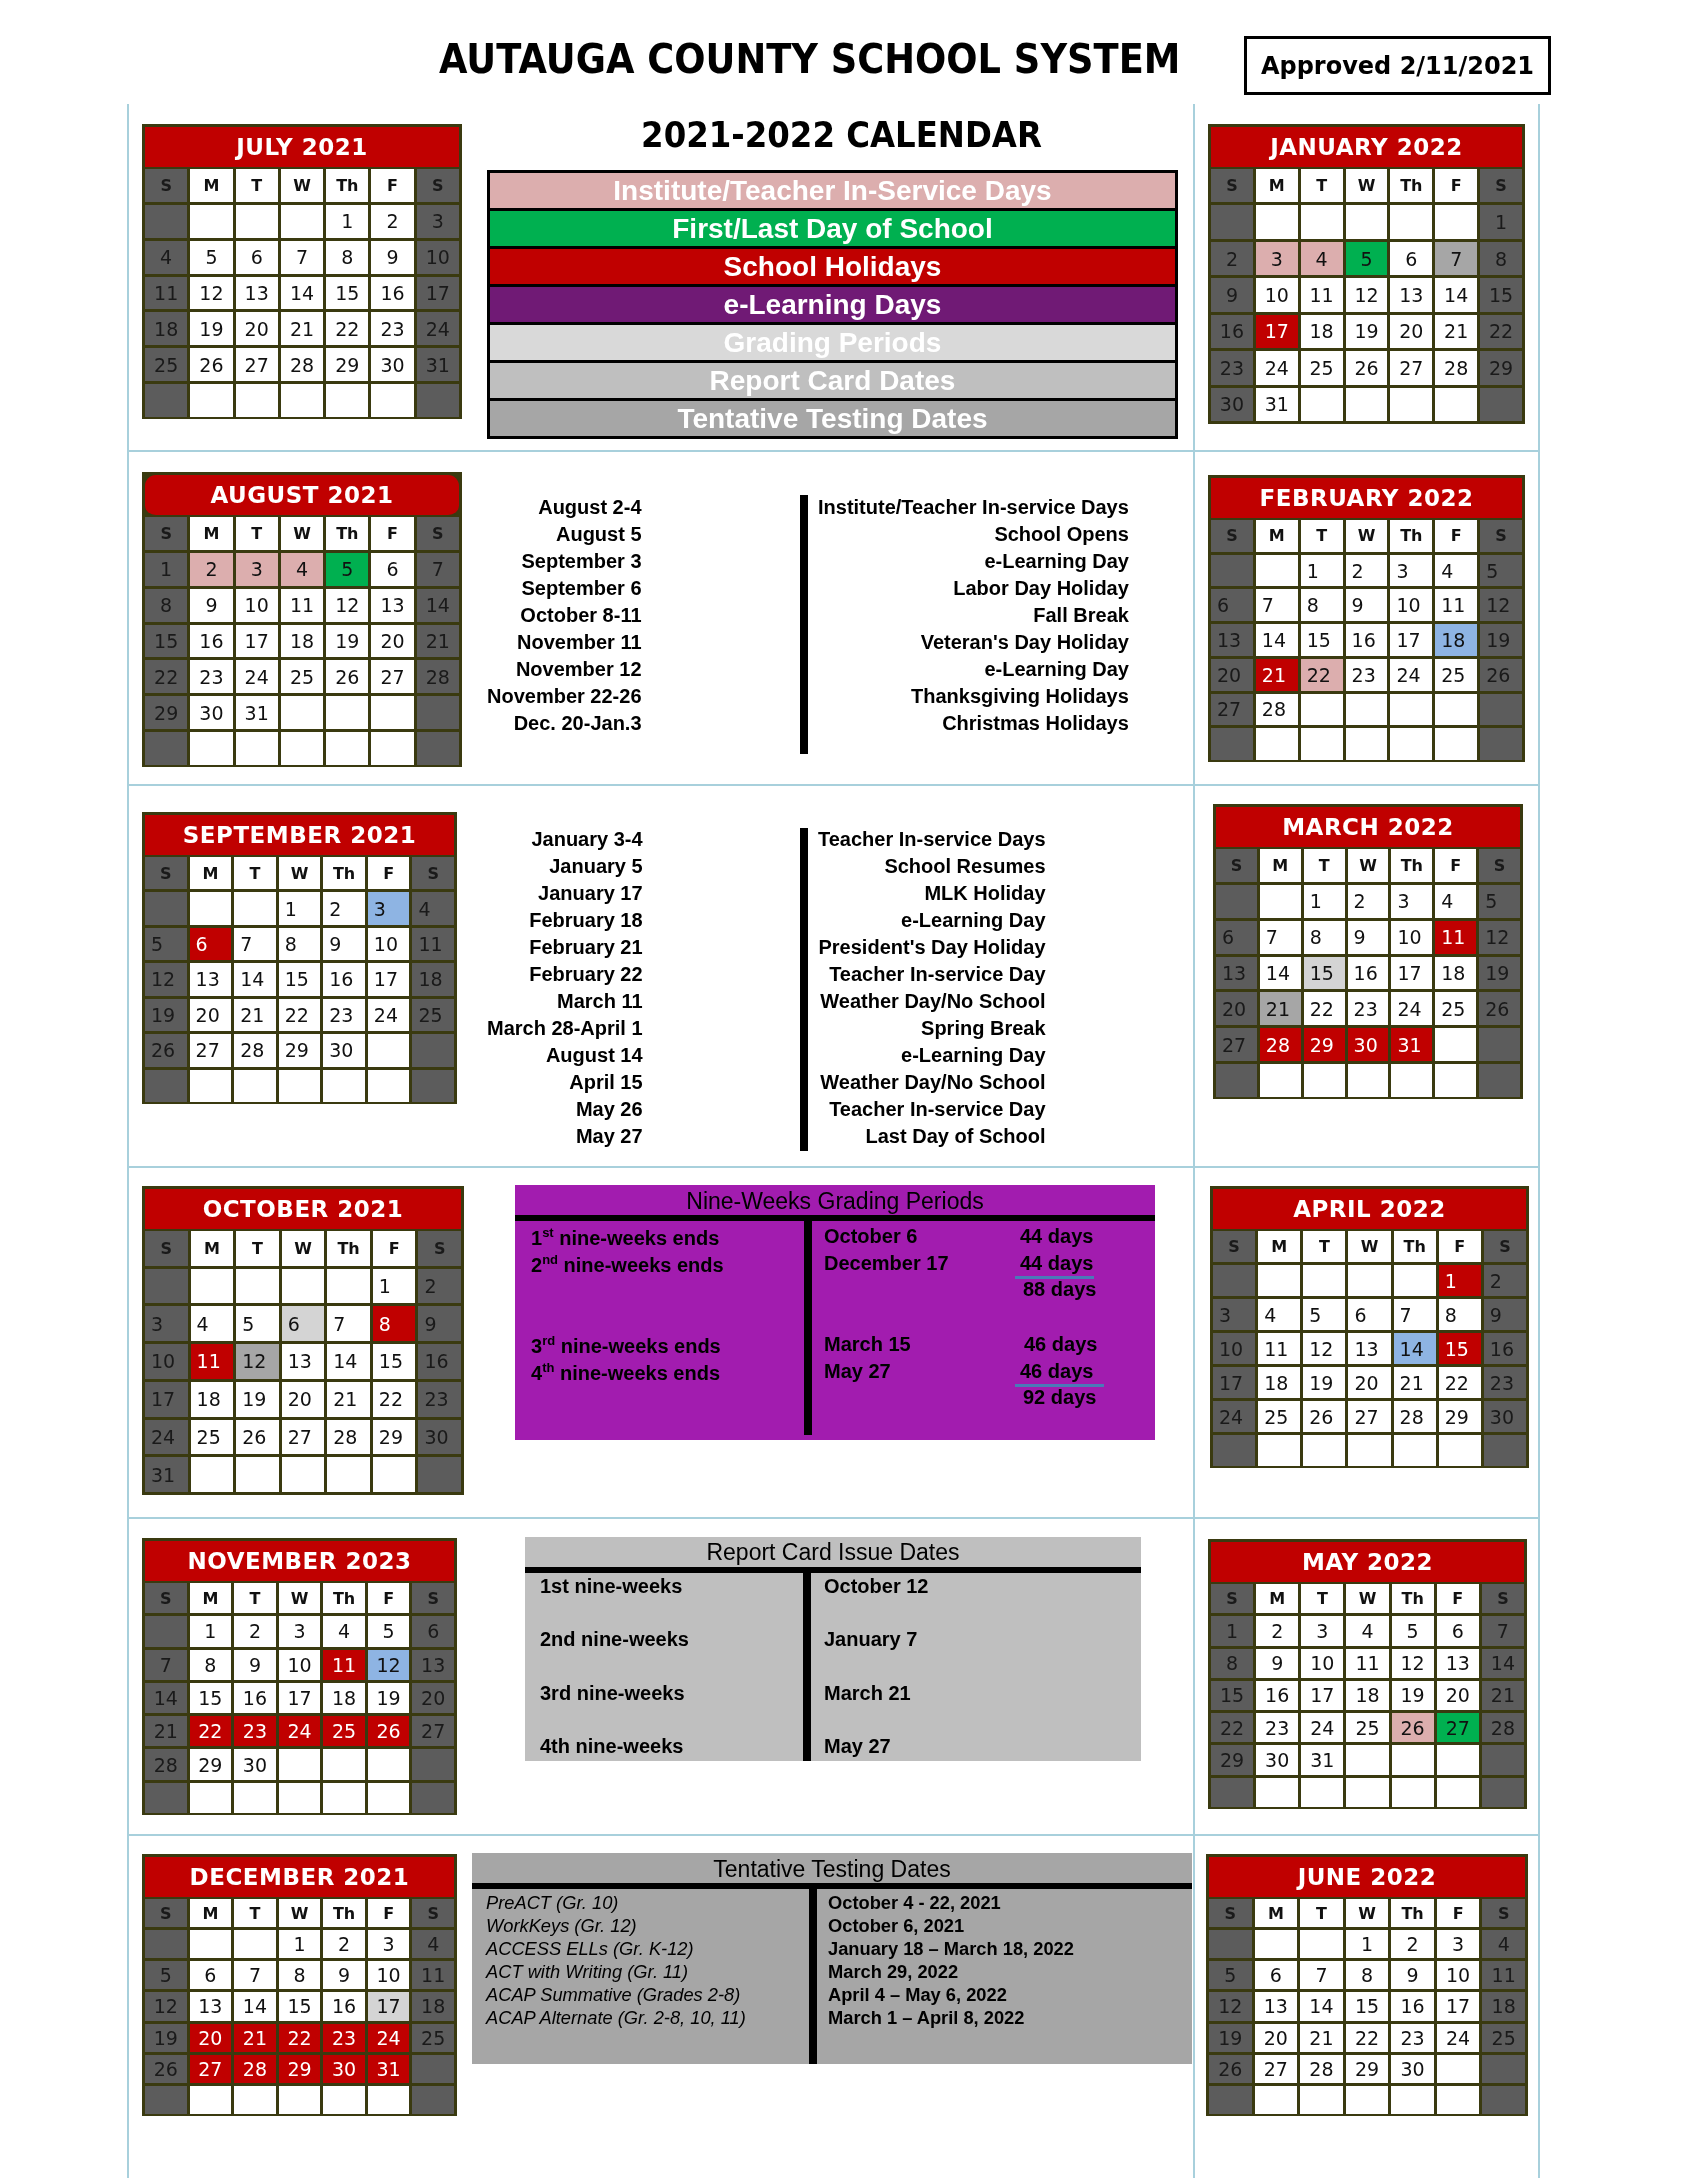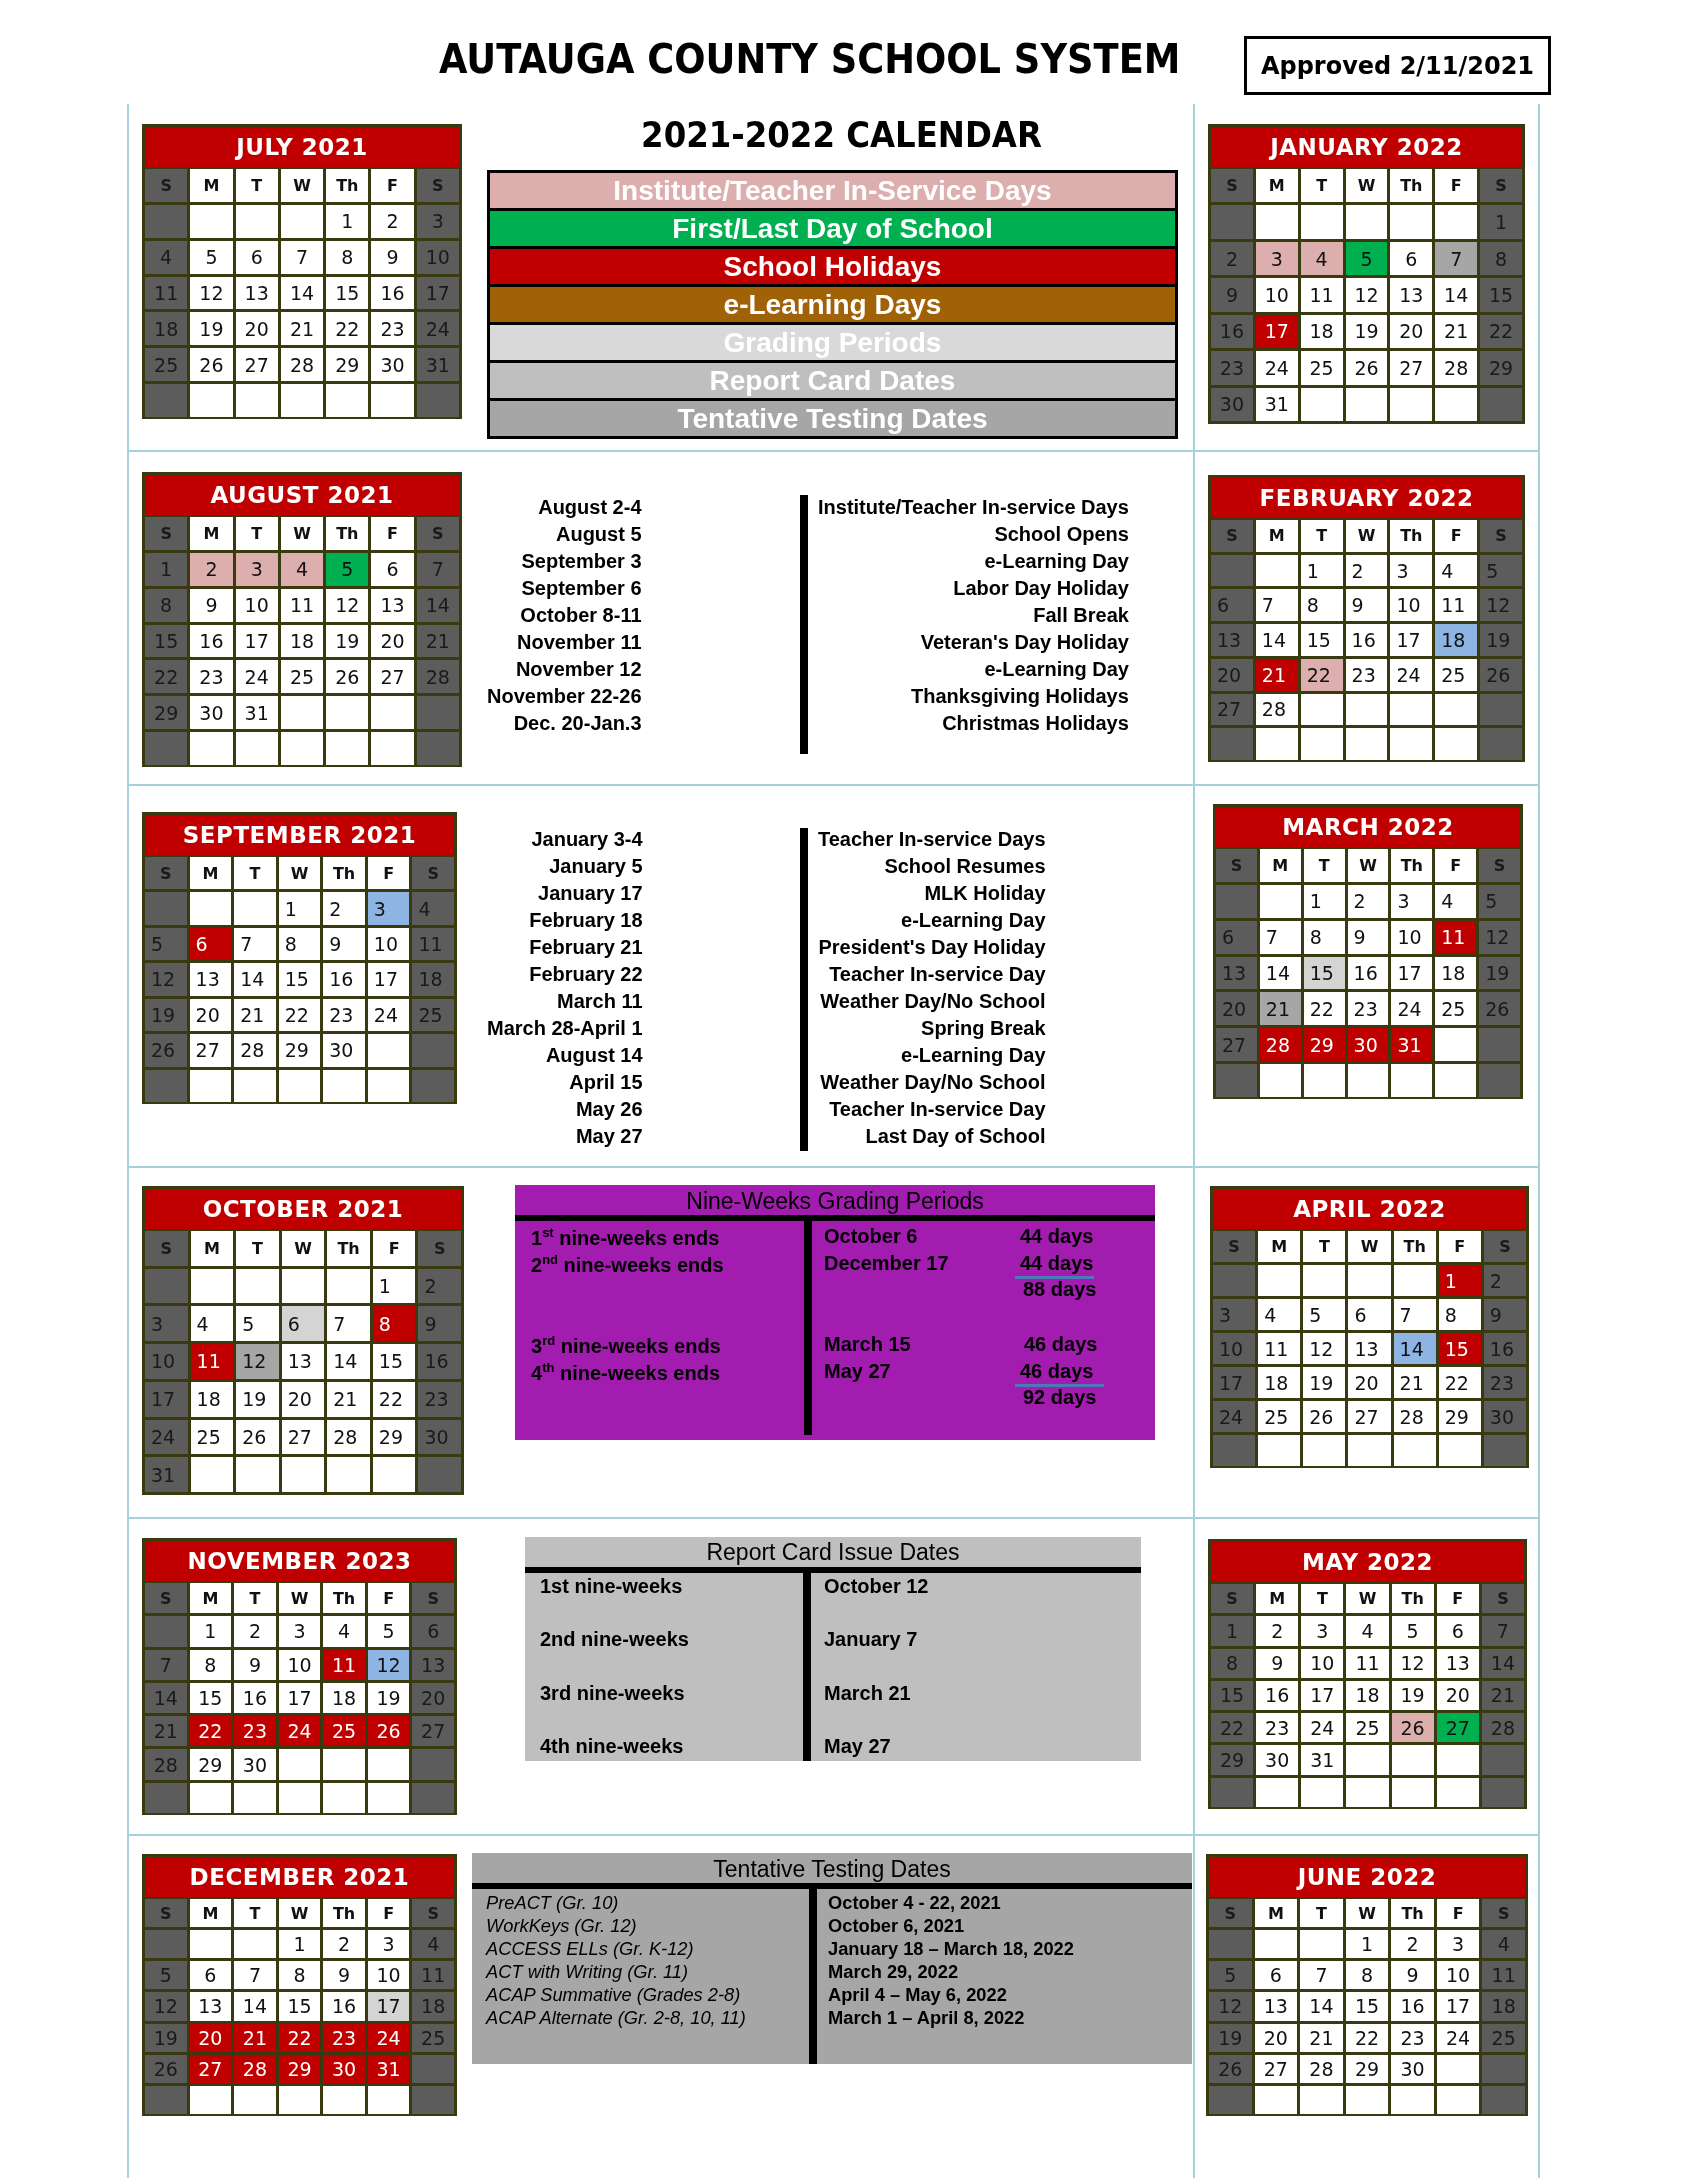"e-Learning Days" div.row { background: #a16207 -> #701a75 }
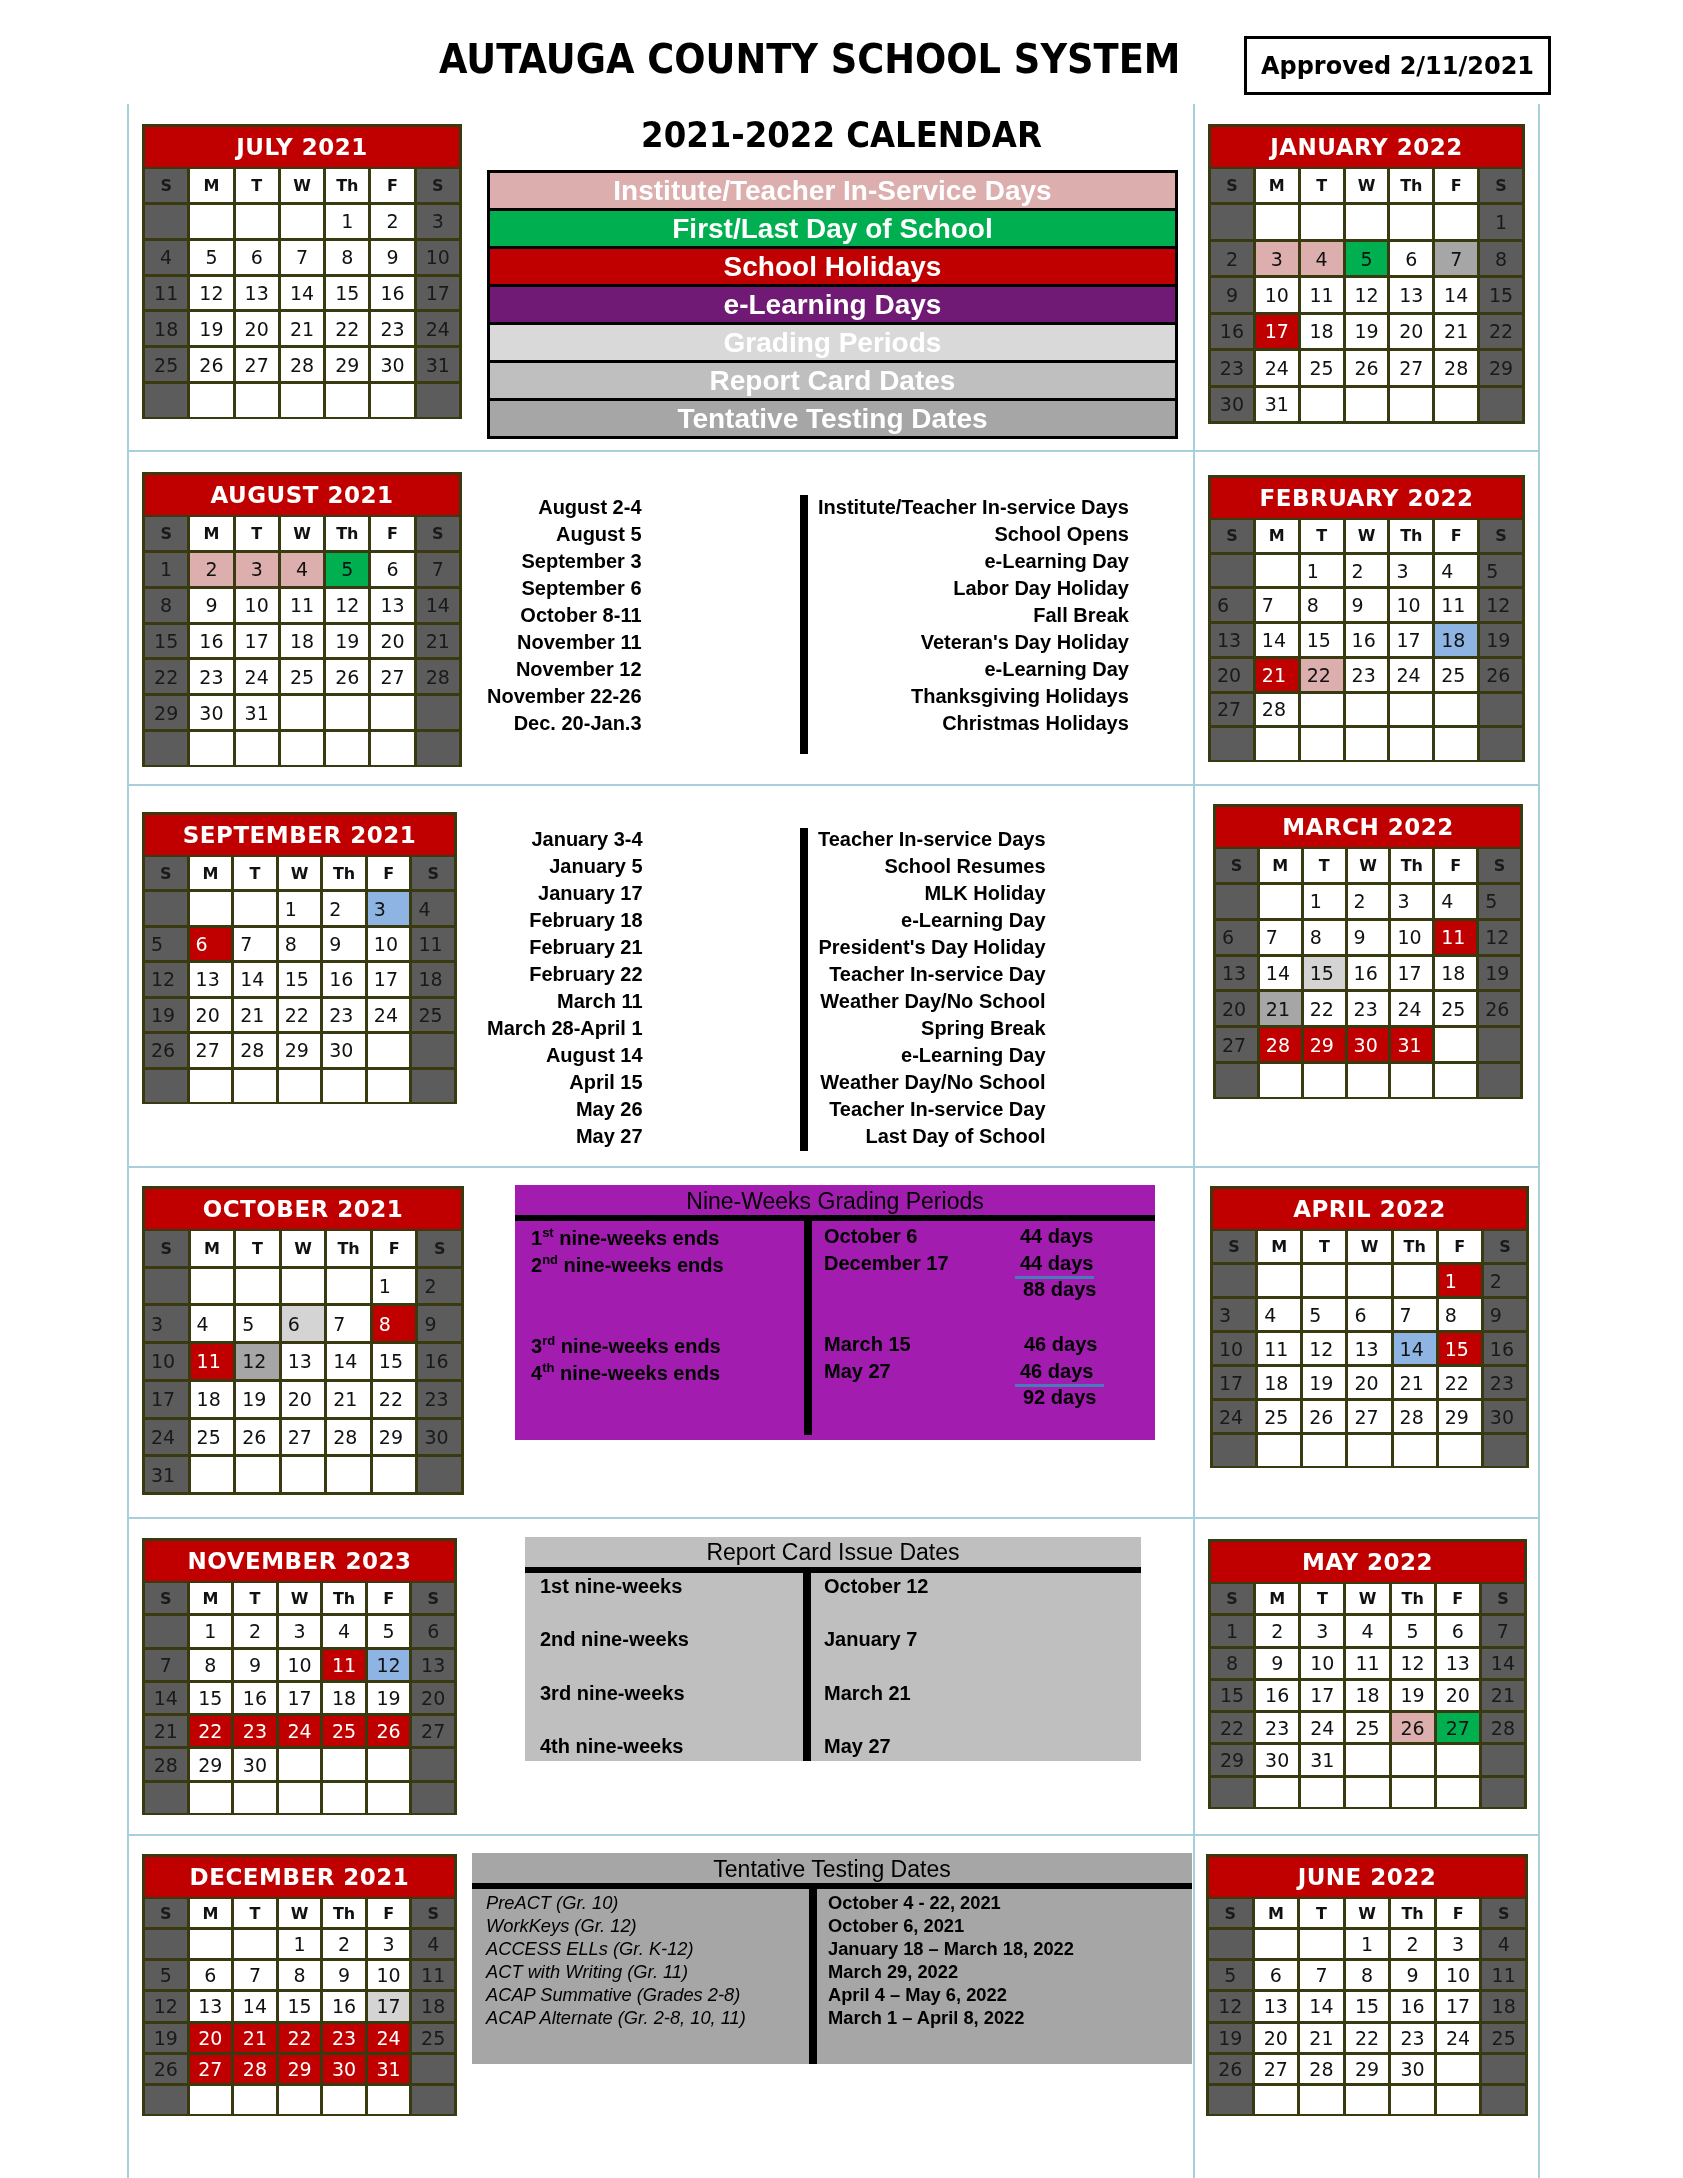"AUGUST 2021" div.head { border-radius: none -> 11px }
